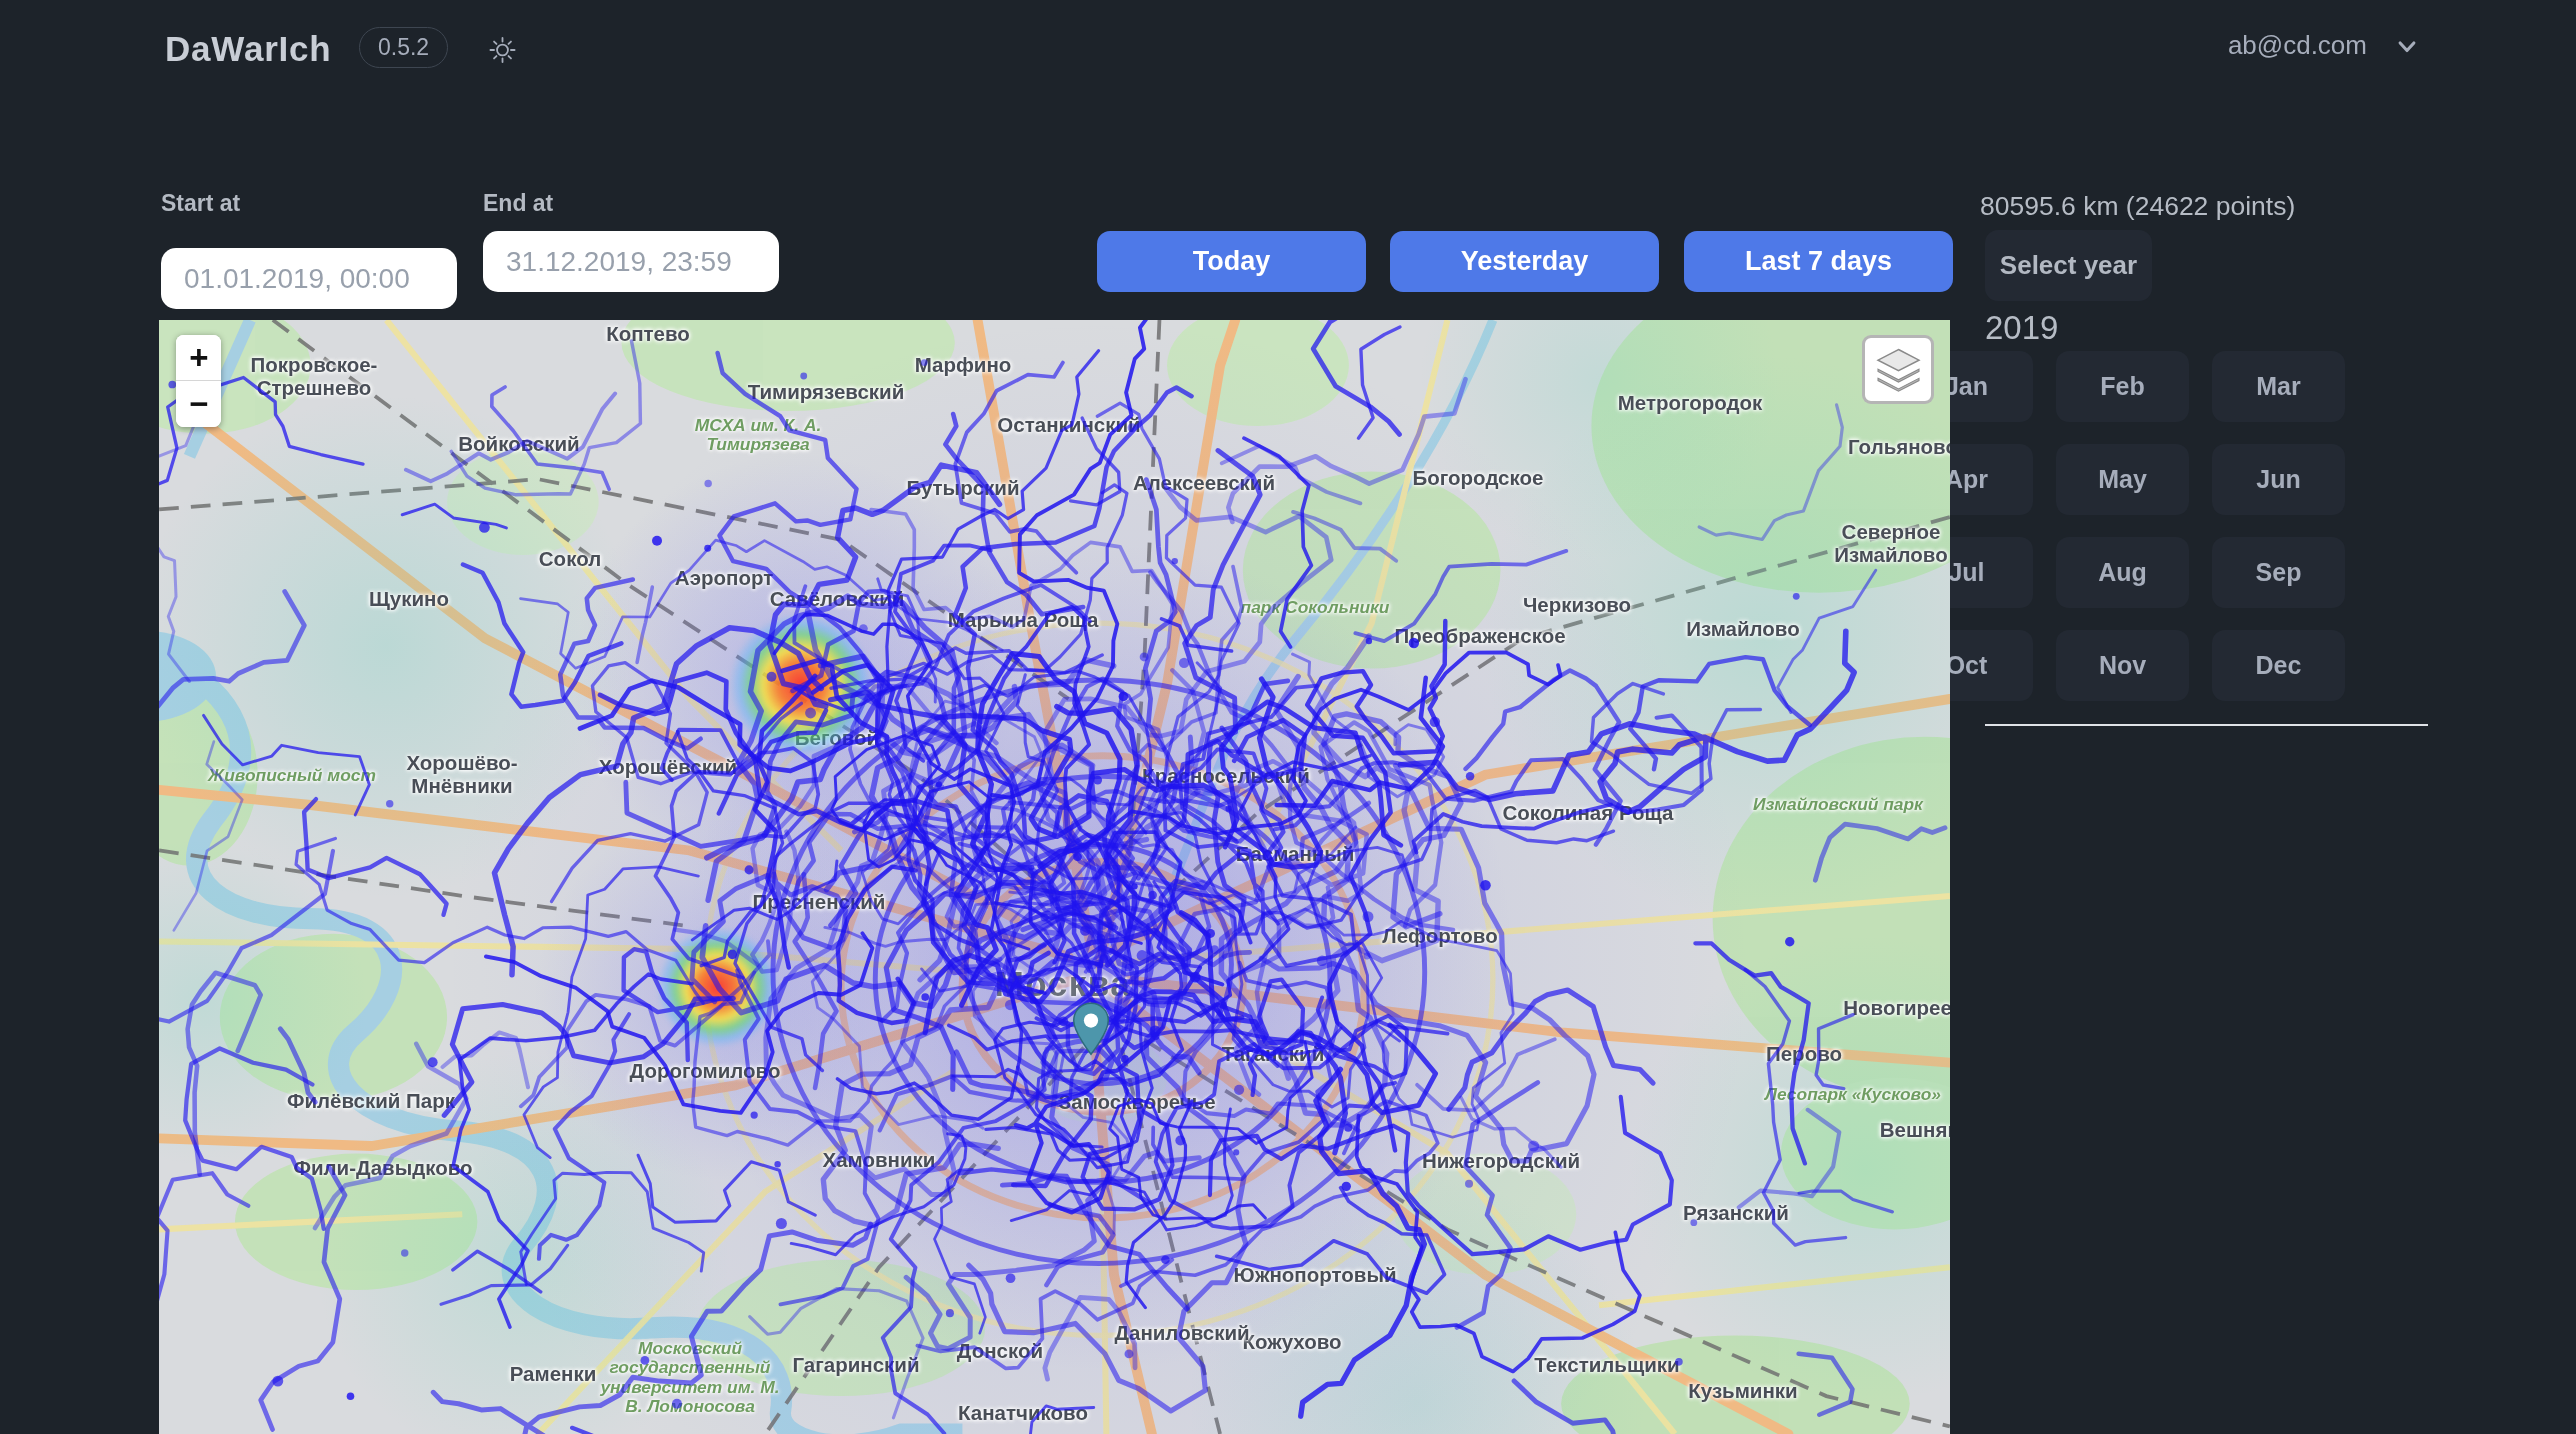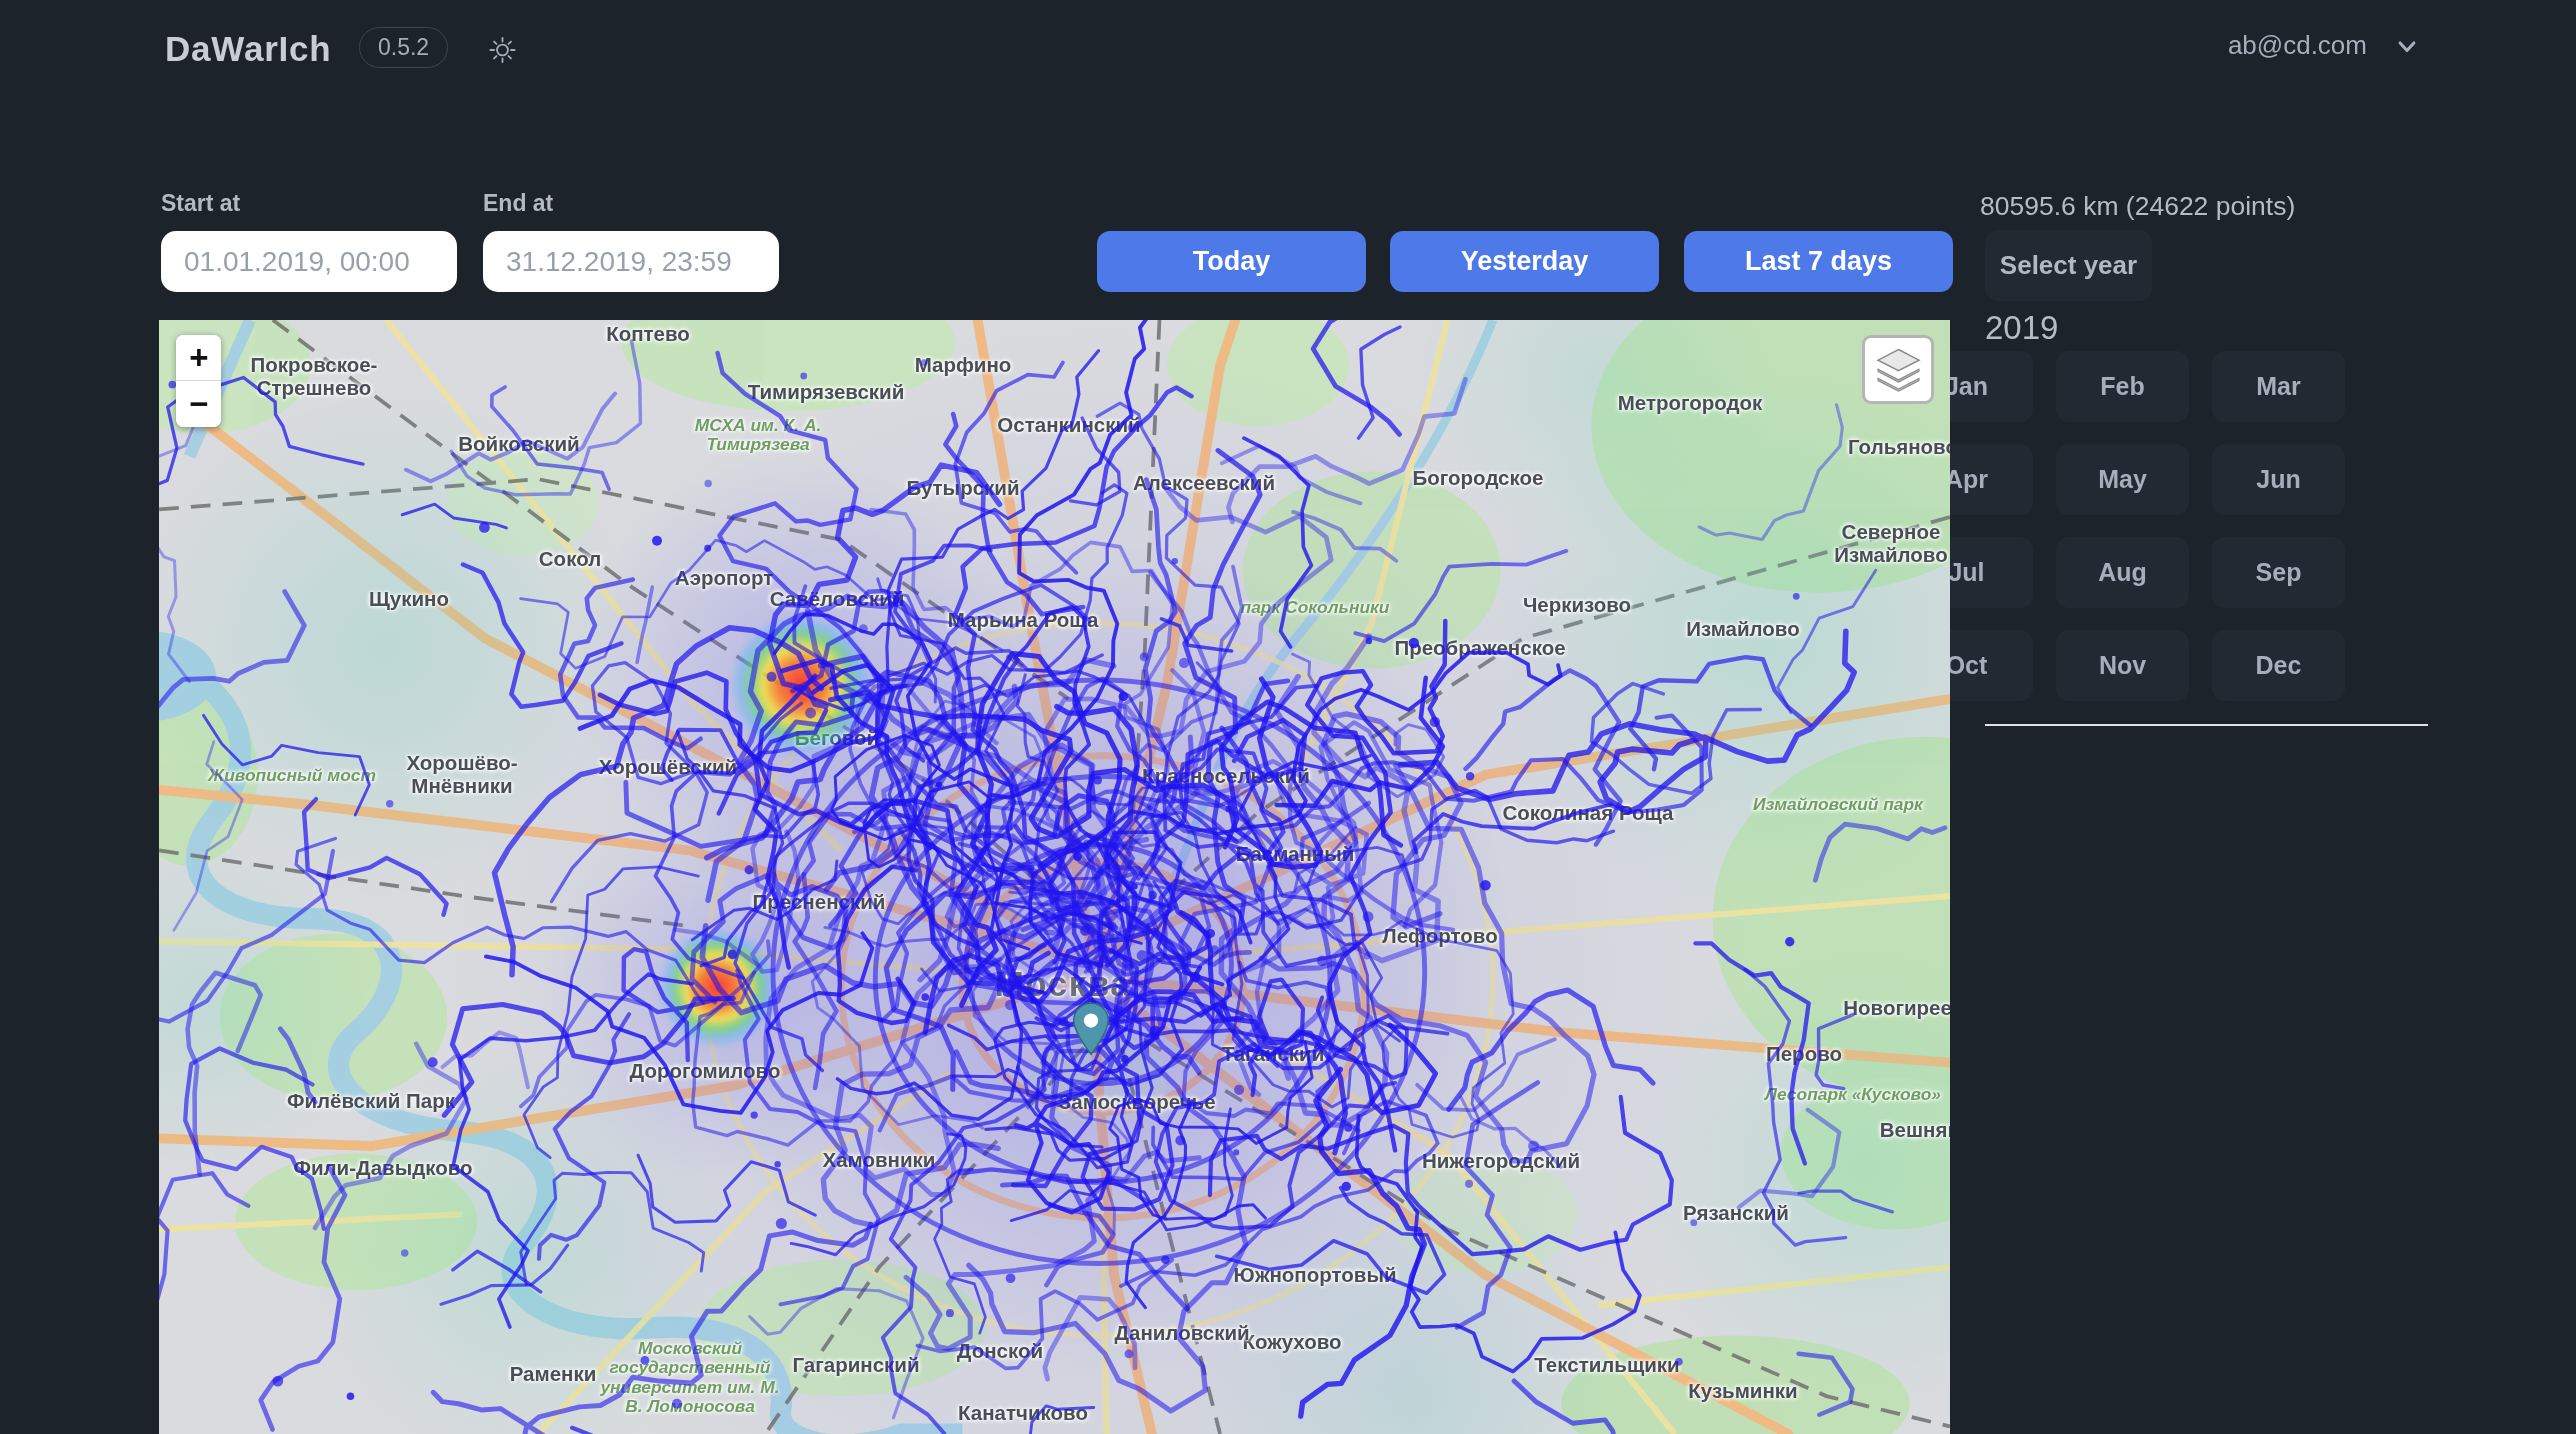"01.01.2019, 00:00" input.dateinput { top: 231px -> 248px }
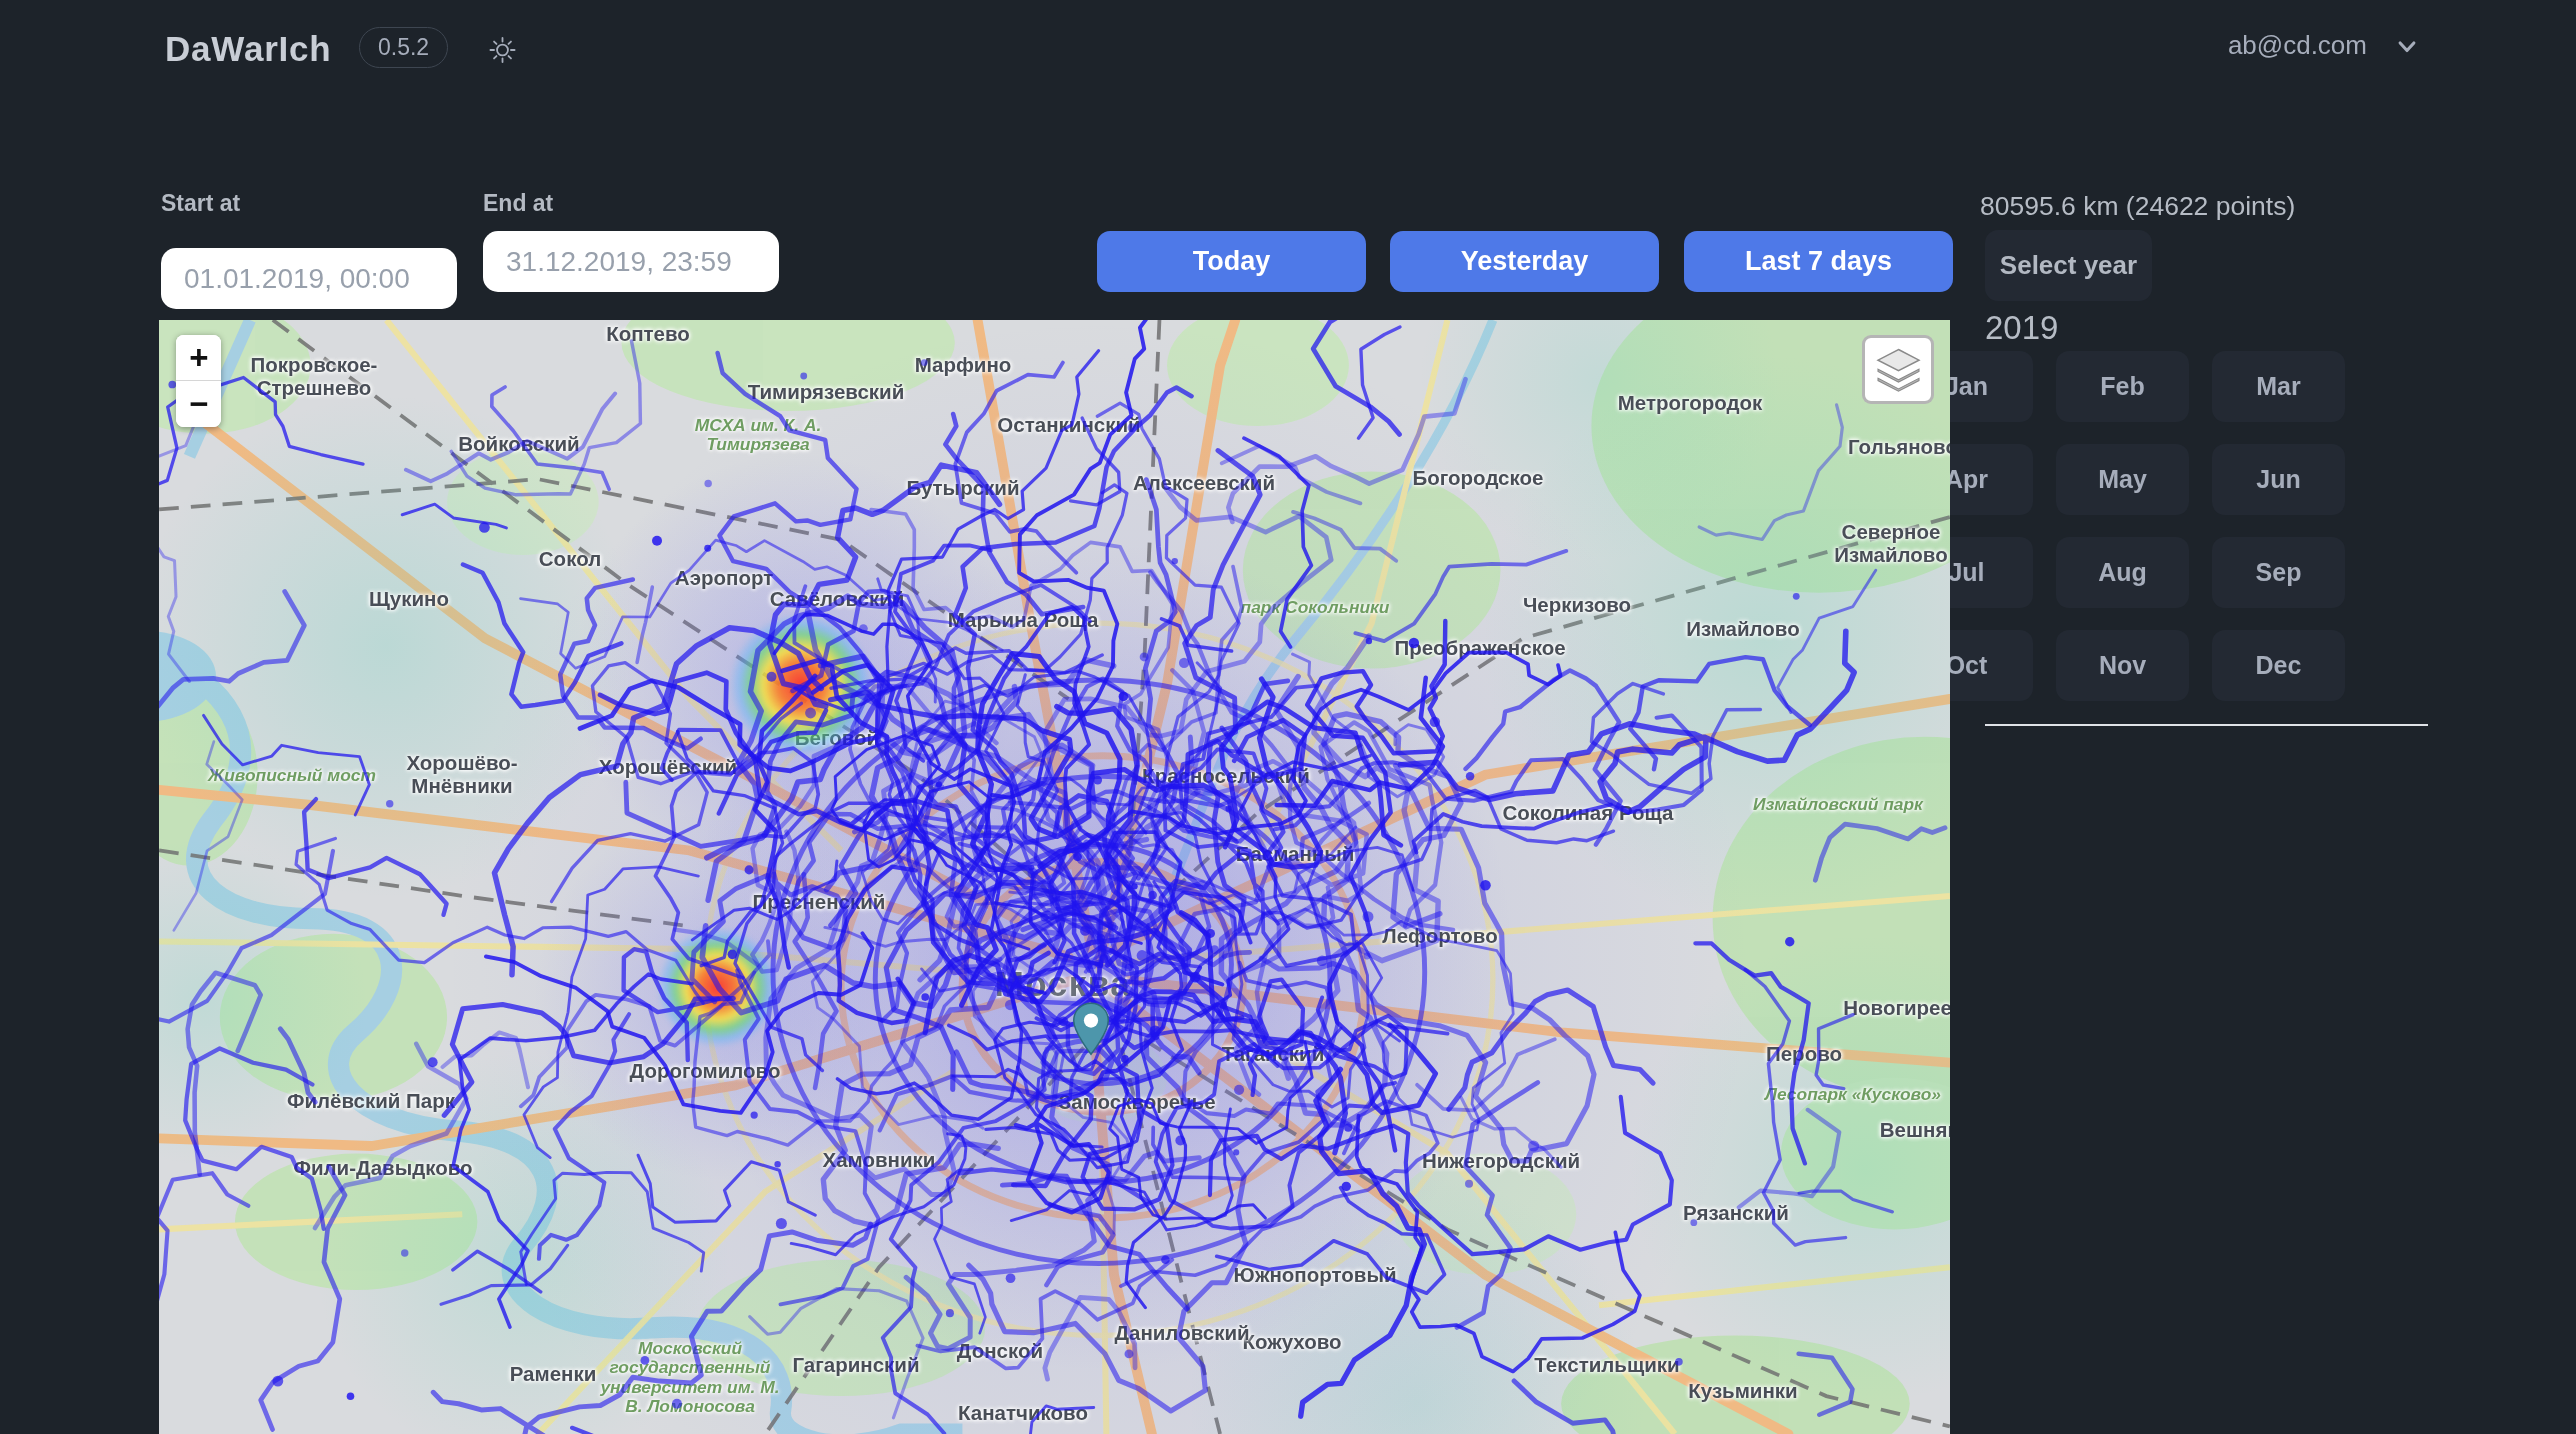"Преображенское" div.maplabel { top: 328px -> 316px }
